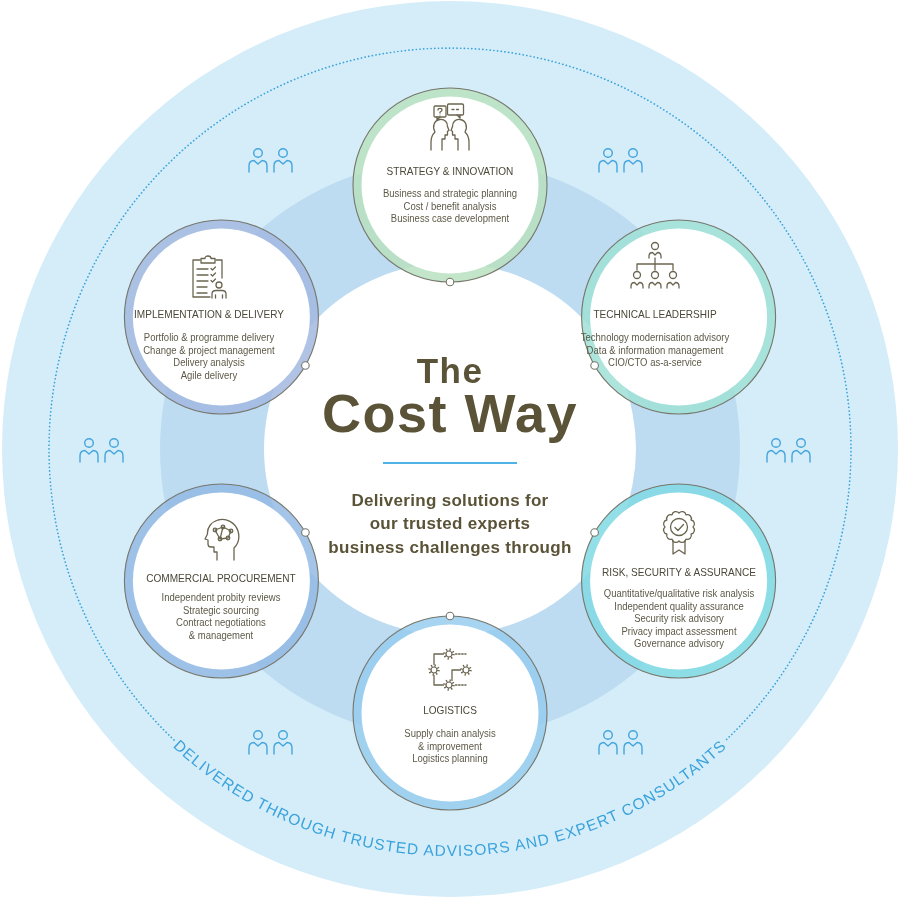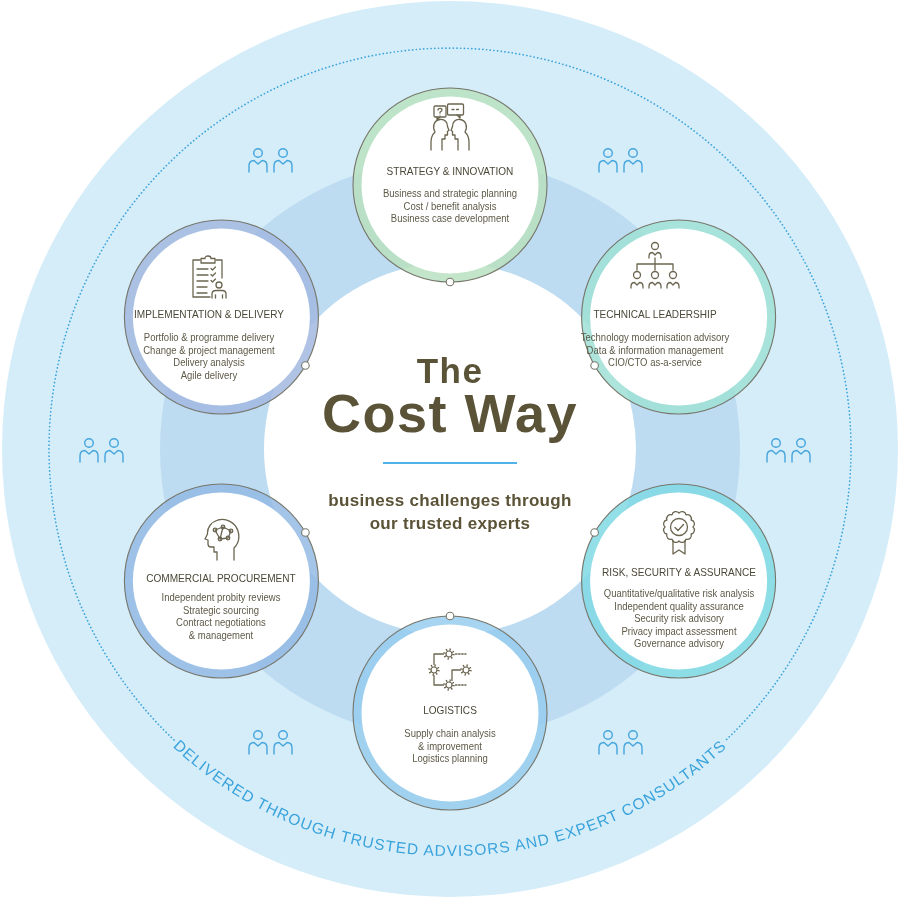"Delivering solutions for" div { html: none -> <div>Delivering solutions for</div> }
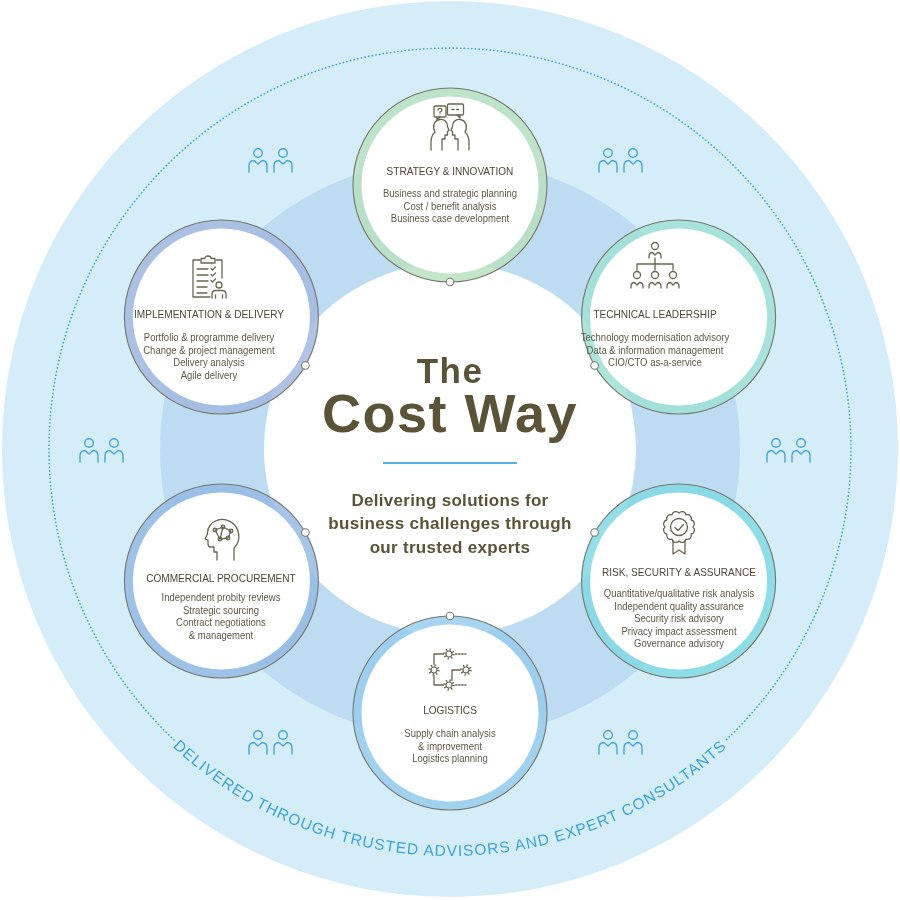"business challenges through" div { order: before "our trusted experts" -> after "our trusted experts" }
